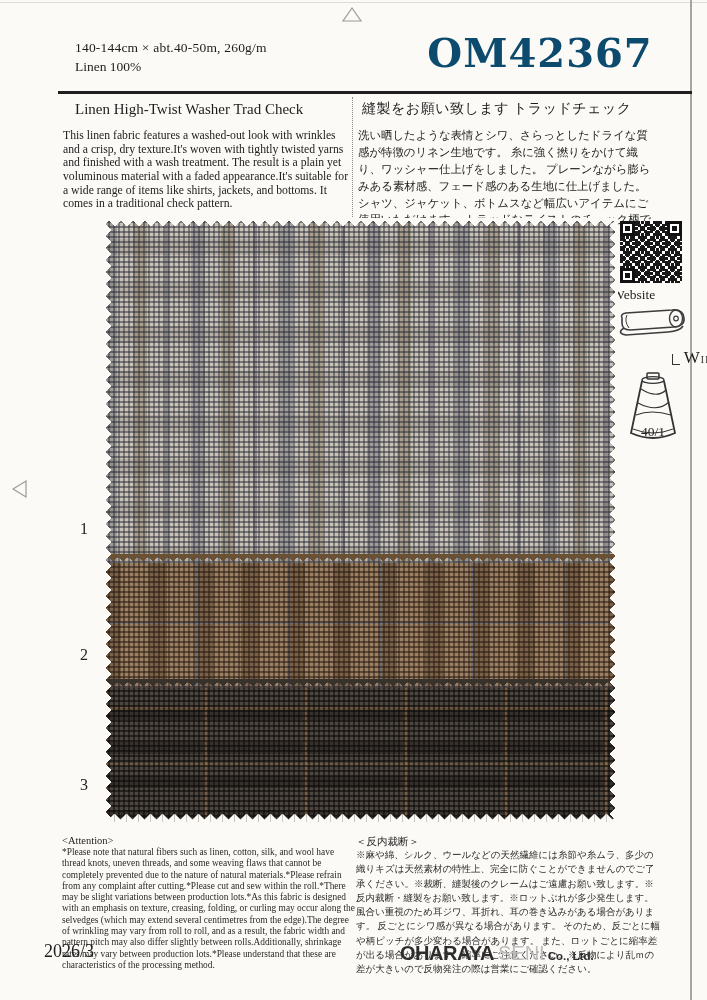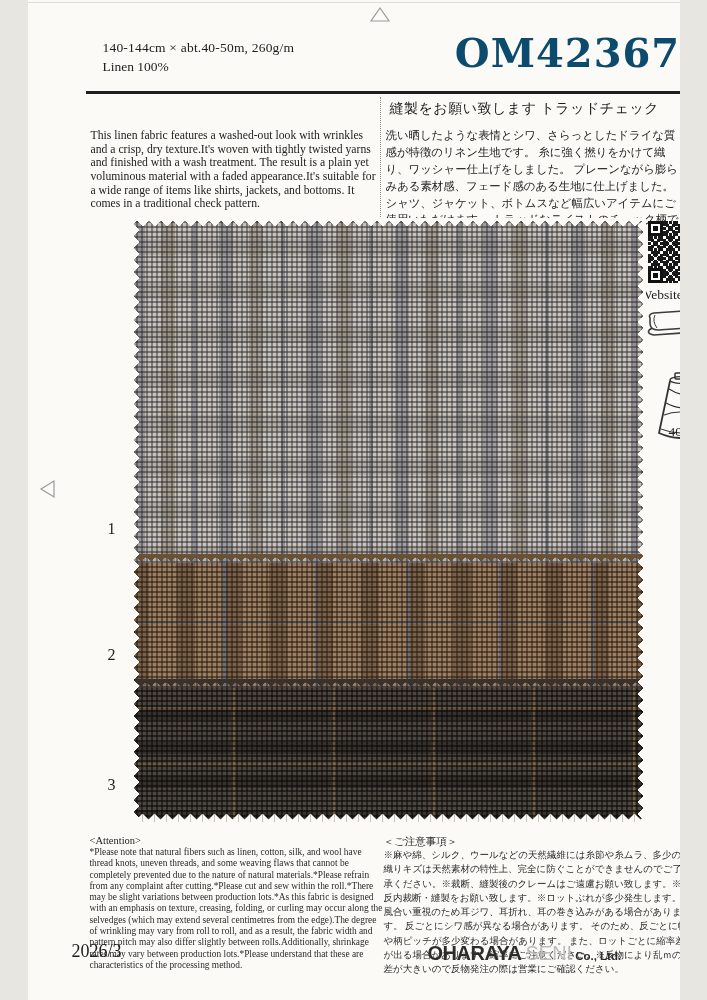"140-144cm × abt.40-50m, 260g/m" .page { width: 652px -> 707px }
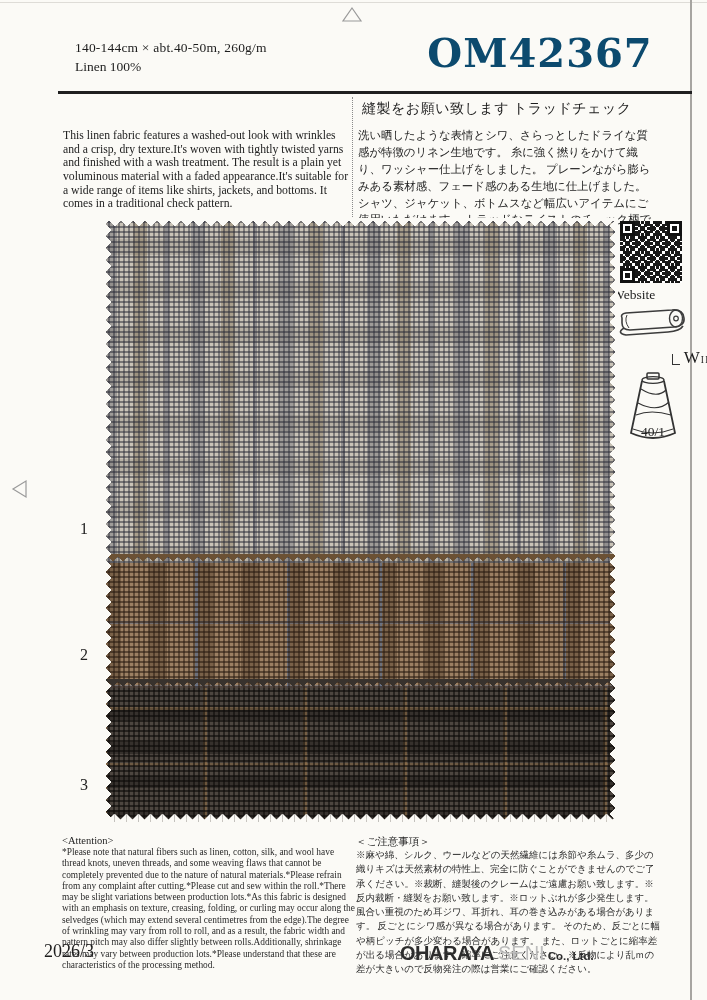"Linen High-Twist Washer Trad Check" div.title-en { html: none -> <div>Linen High-Twist Washer Trad Check</div> }
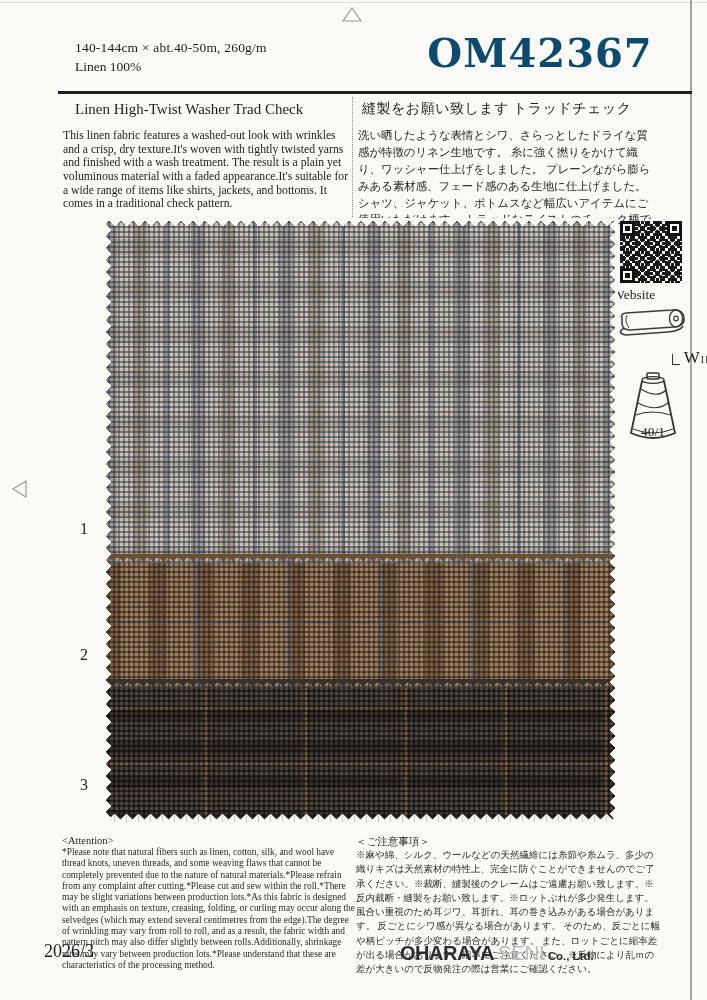"＜ご注意事項＞" div.attn-title-ja { text: ご注意事項 -> 反内裁断 }
